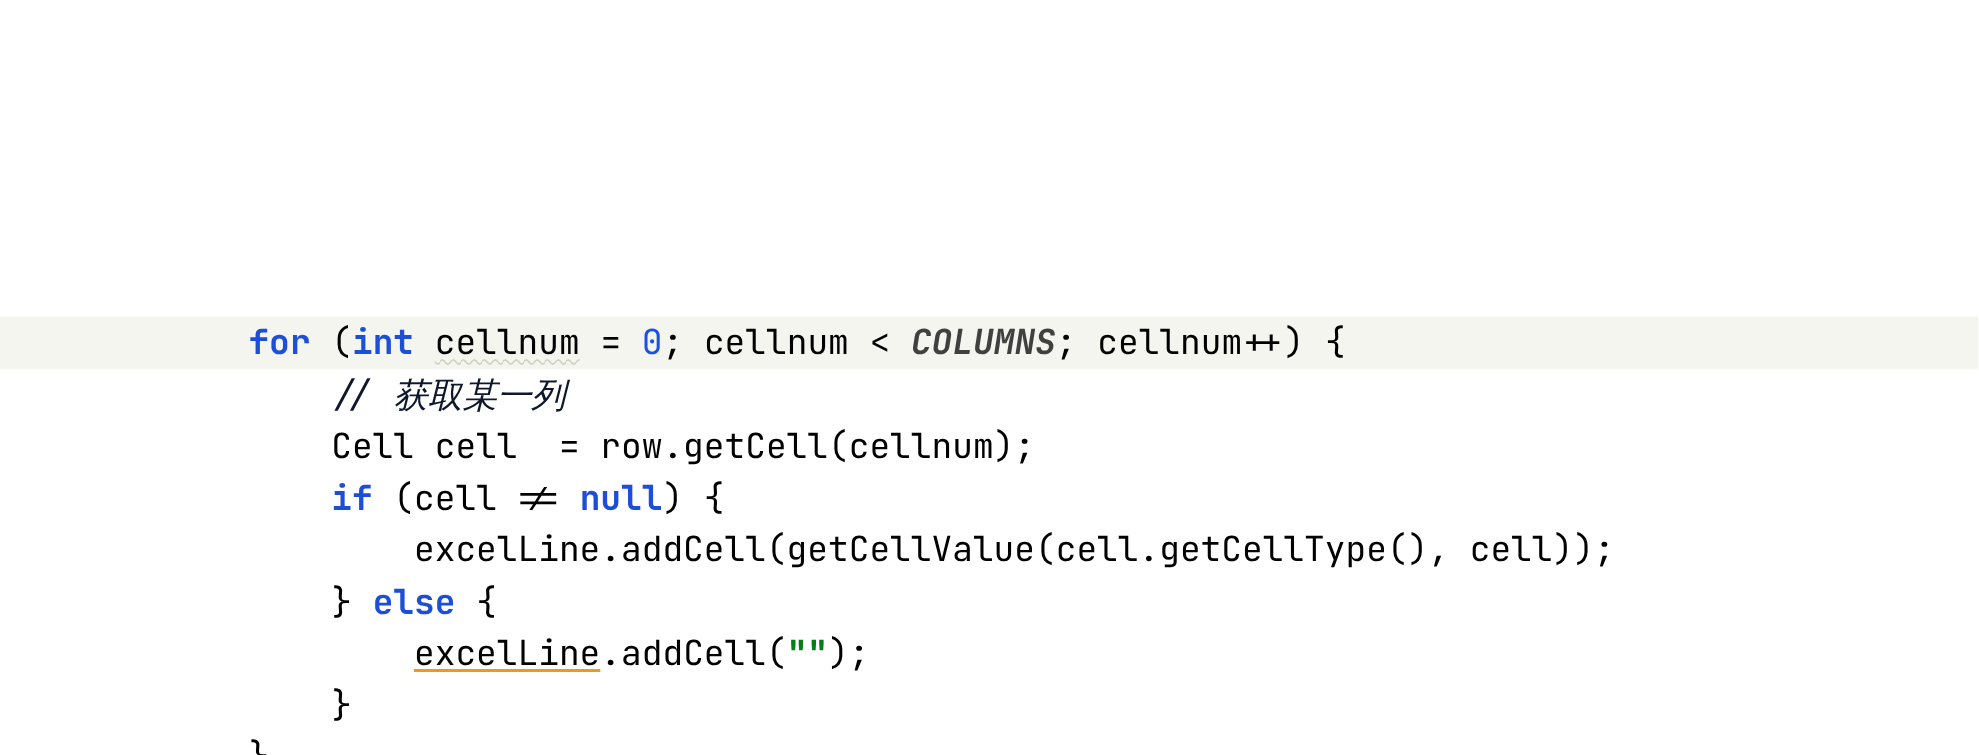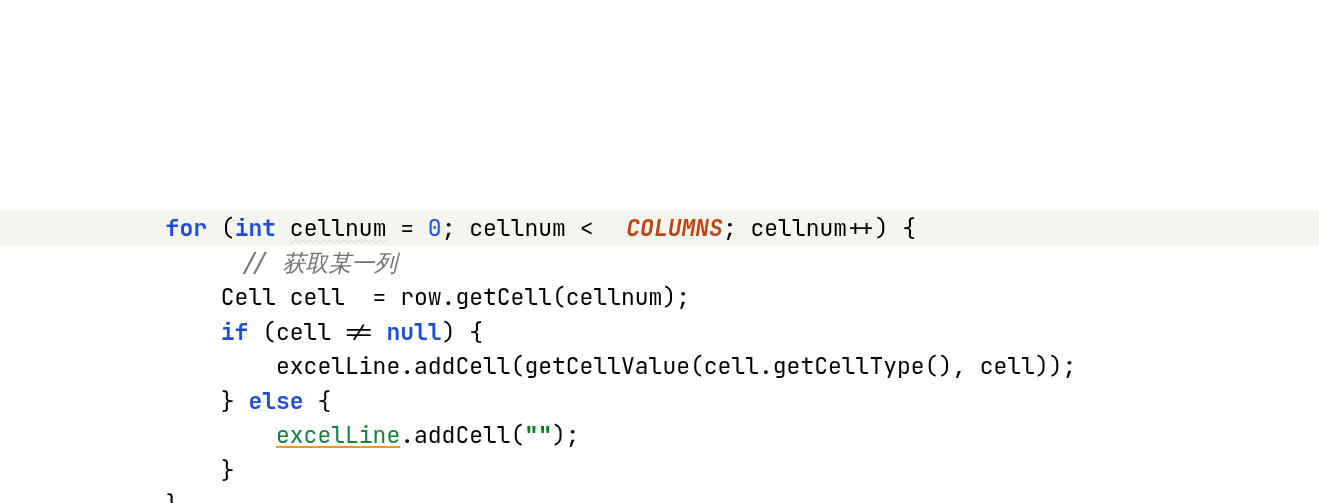"COLUMNS" .const { color: #c2410c -> #404040; margin-left: 19px -> none }
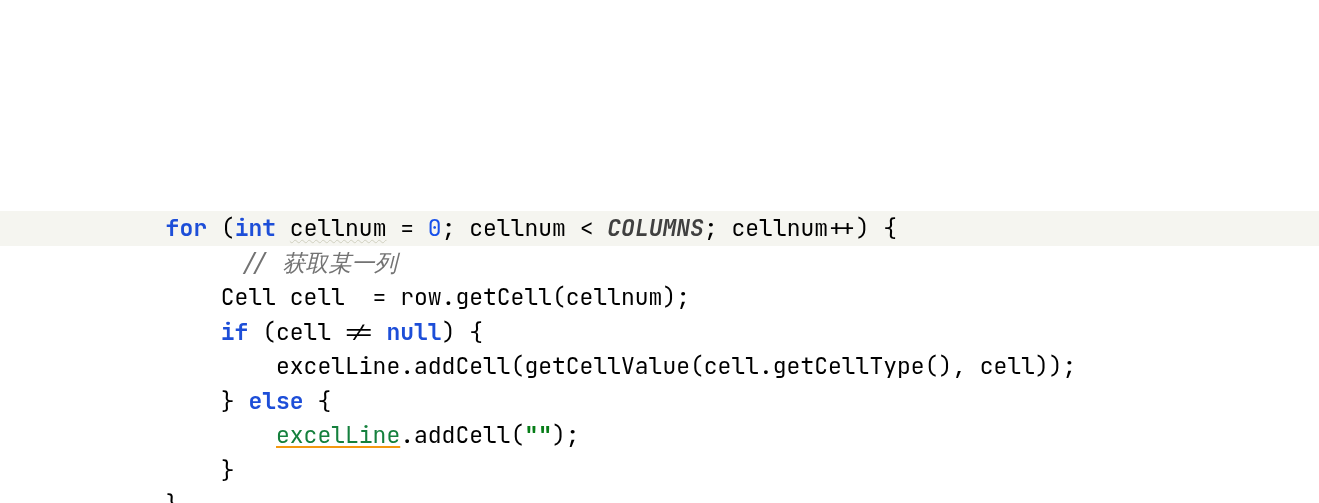"// 获取某一列" .comment { color: #737373 -> #0f172a; margin-left: 20px -> none }
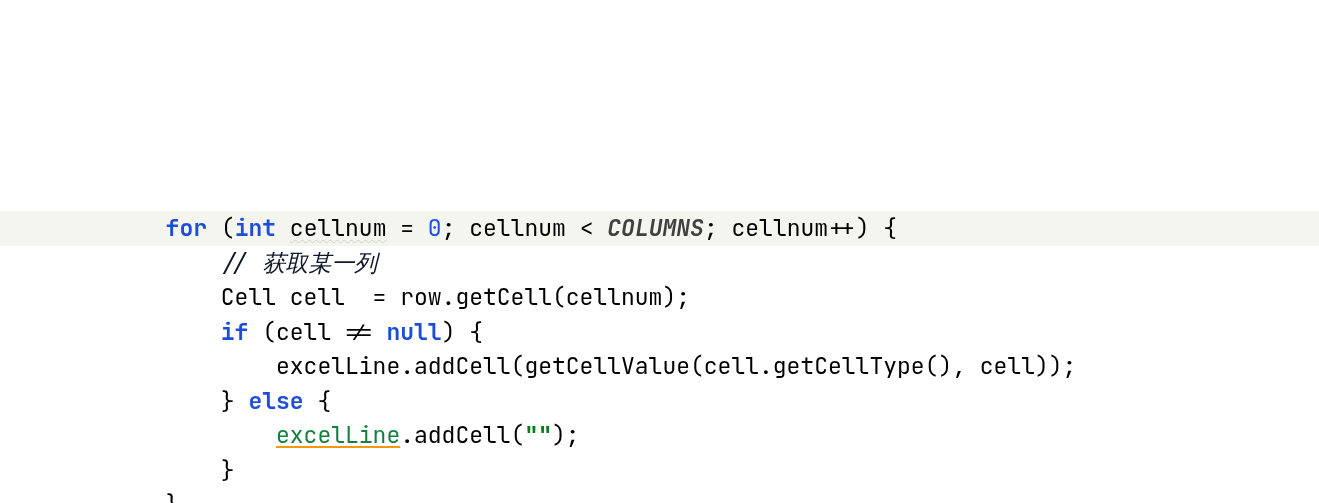"excelLine" .warn-link { color: #15803d -> #000000 }
